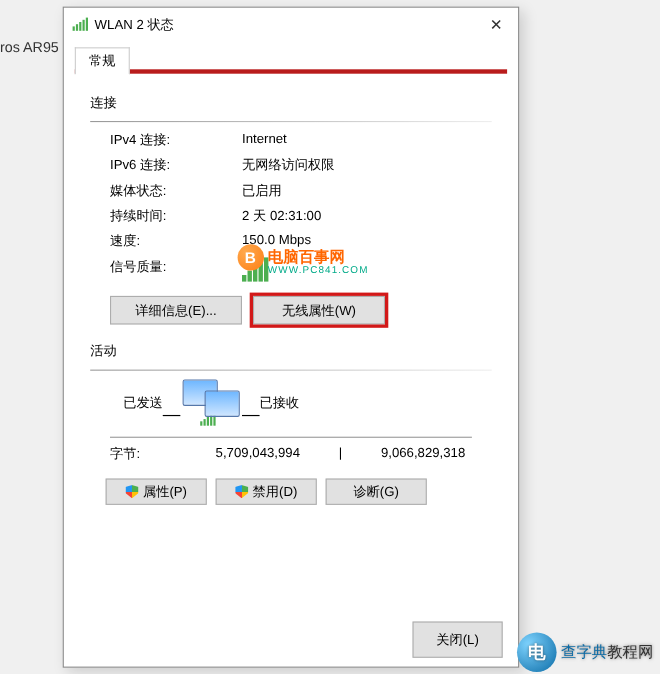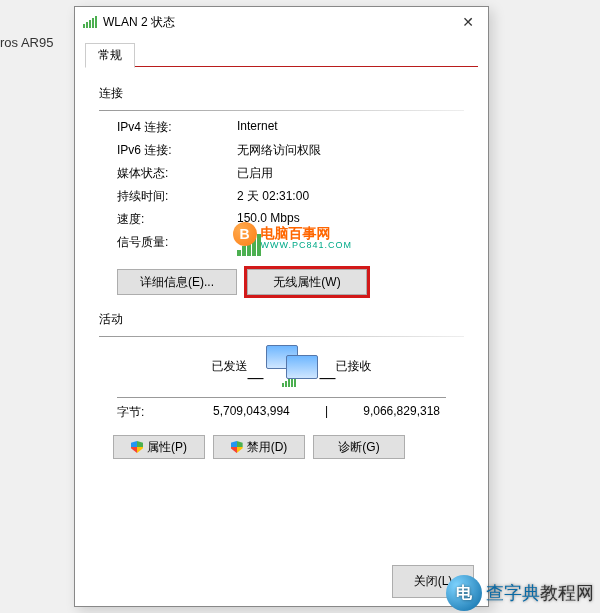"WLAN 2 状态" .window { left: 74px -> 57px }
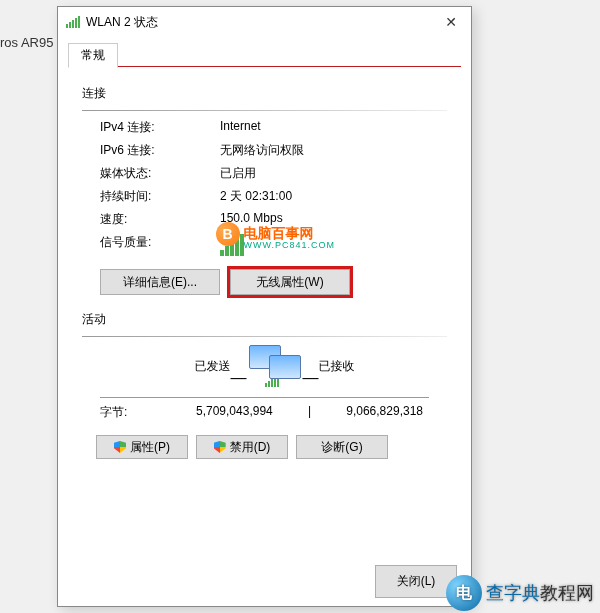"常规" .tabs { border-bottom: 1px solid #b91c1c -> 4px solid #b91c1c }
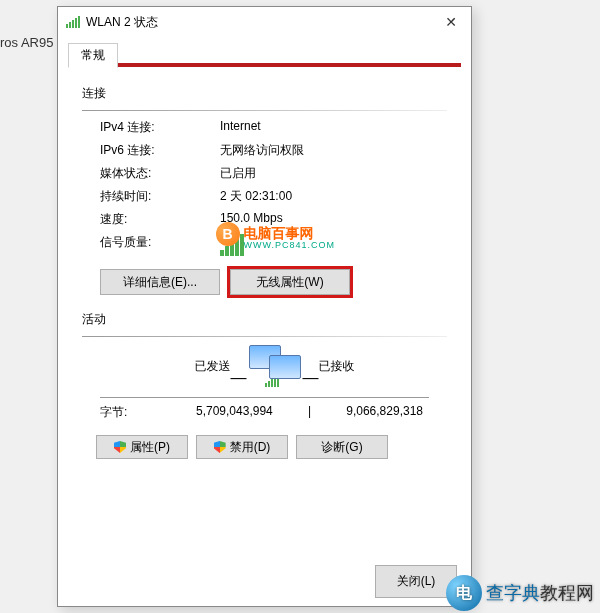"已发送" .activity { justify-content: center -> flex-start }
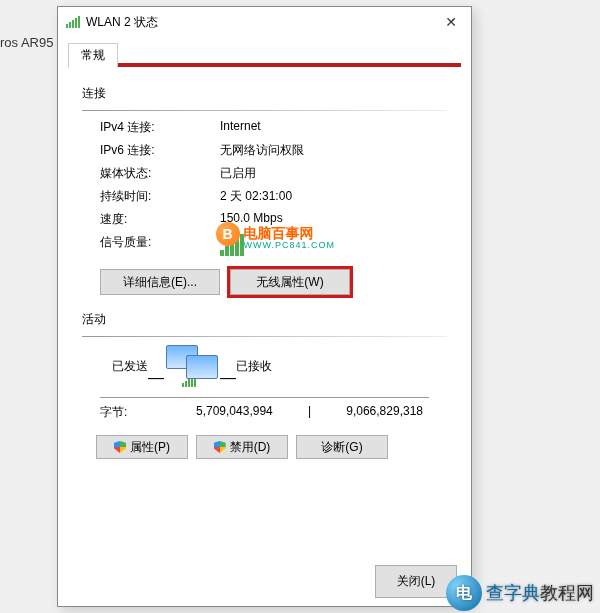"查字典教程网" .bottom-wm .txt { font-size: 18px -> 14px }
